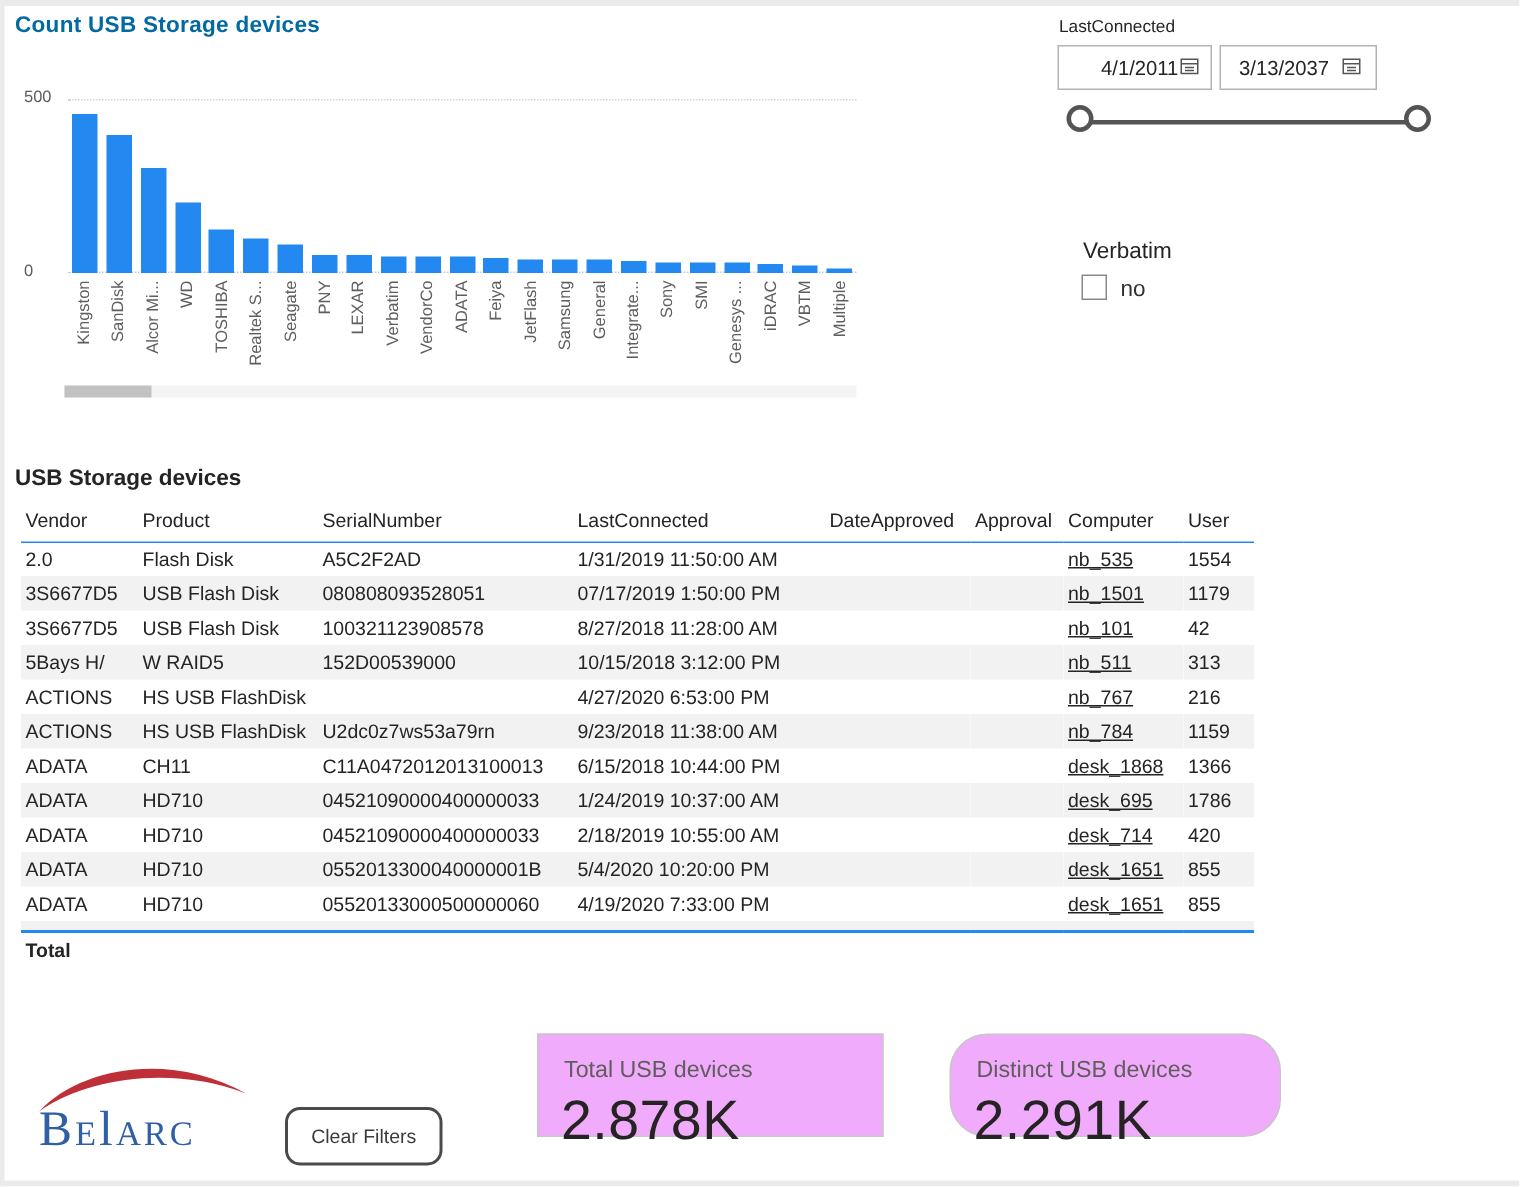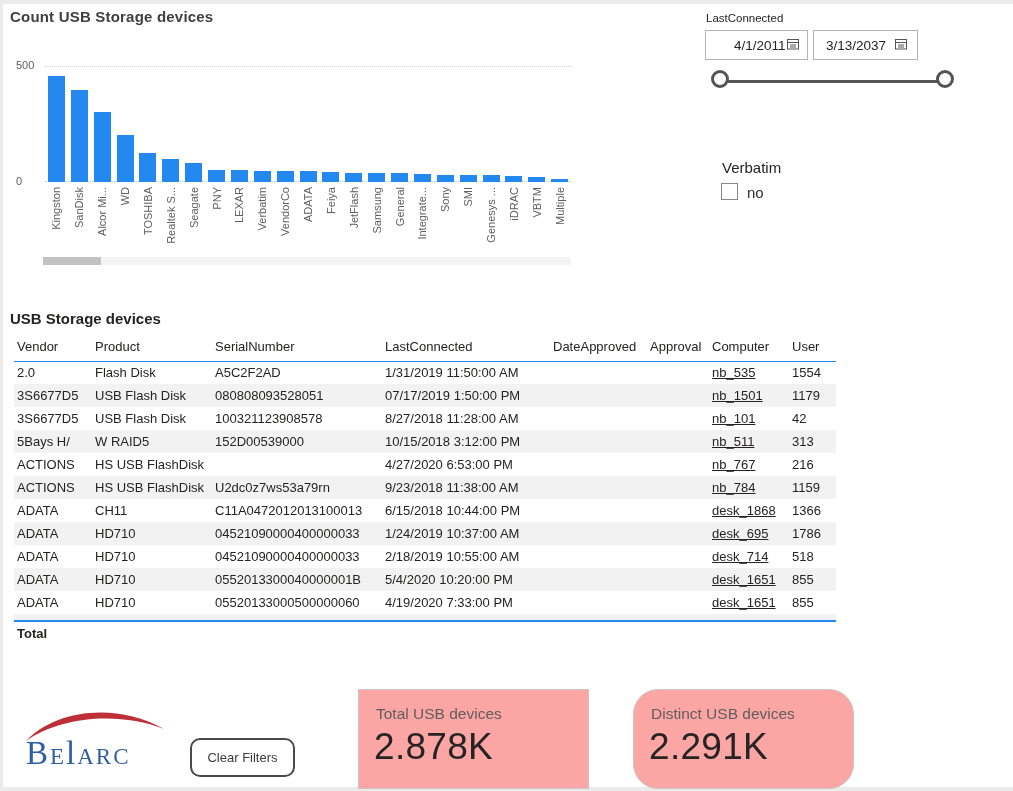"Count USB Storage devices" .chart-title { color: #404040 -> #0369a1 }
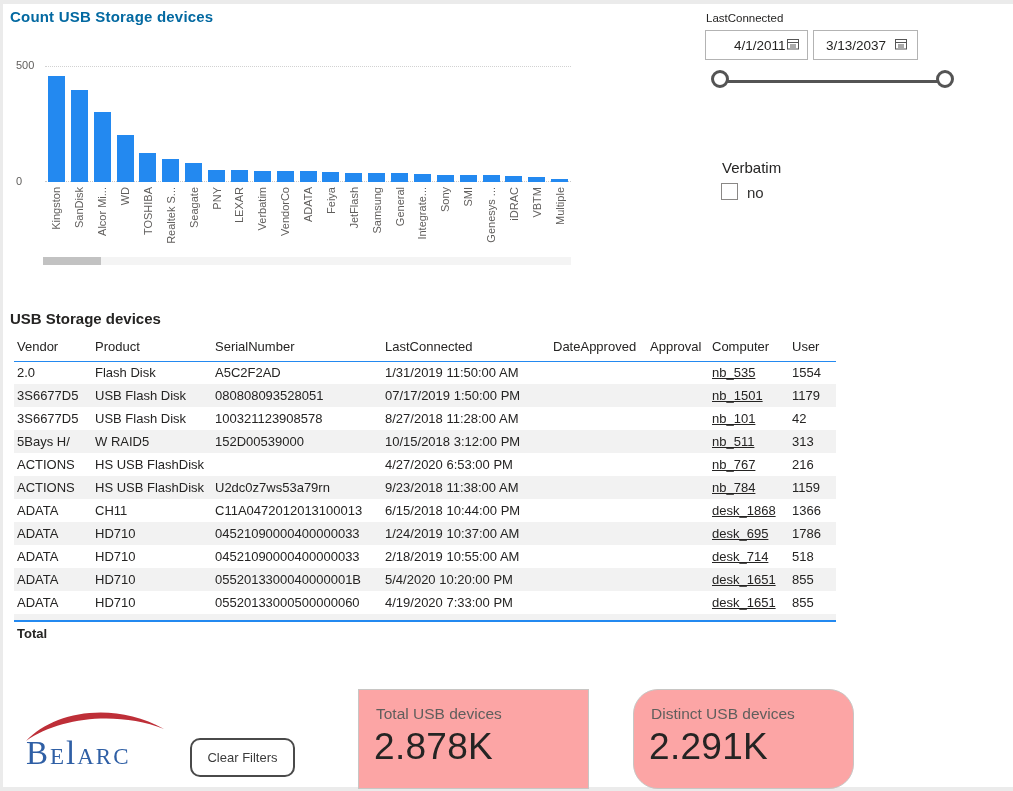"518" td { text: 518 -> 420 }
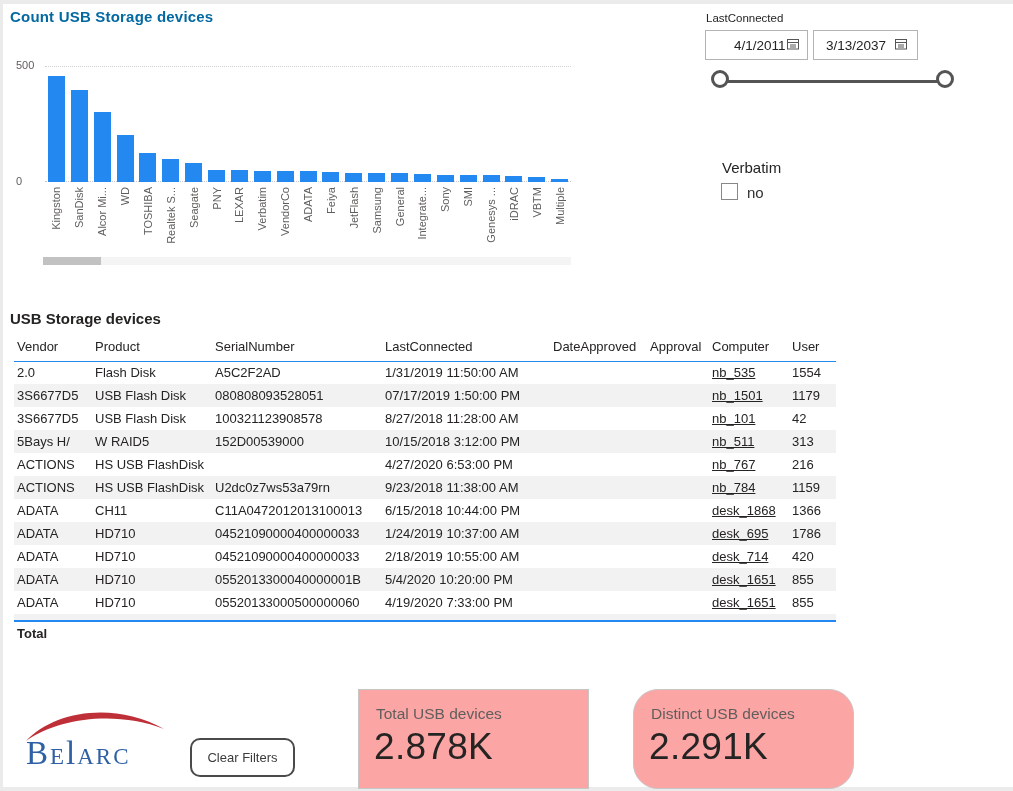"Total USB devices" .card { background: #fca5a5 -> #f0abfc; height: 100px -> 69px }
